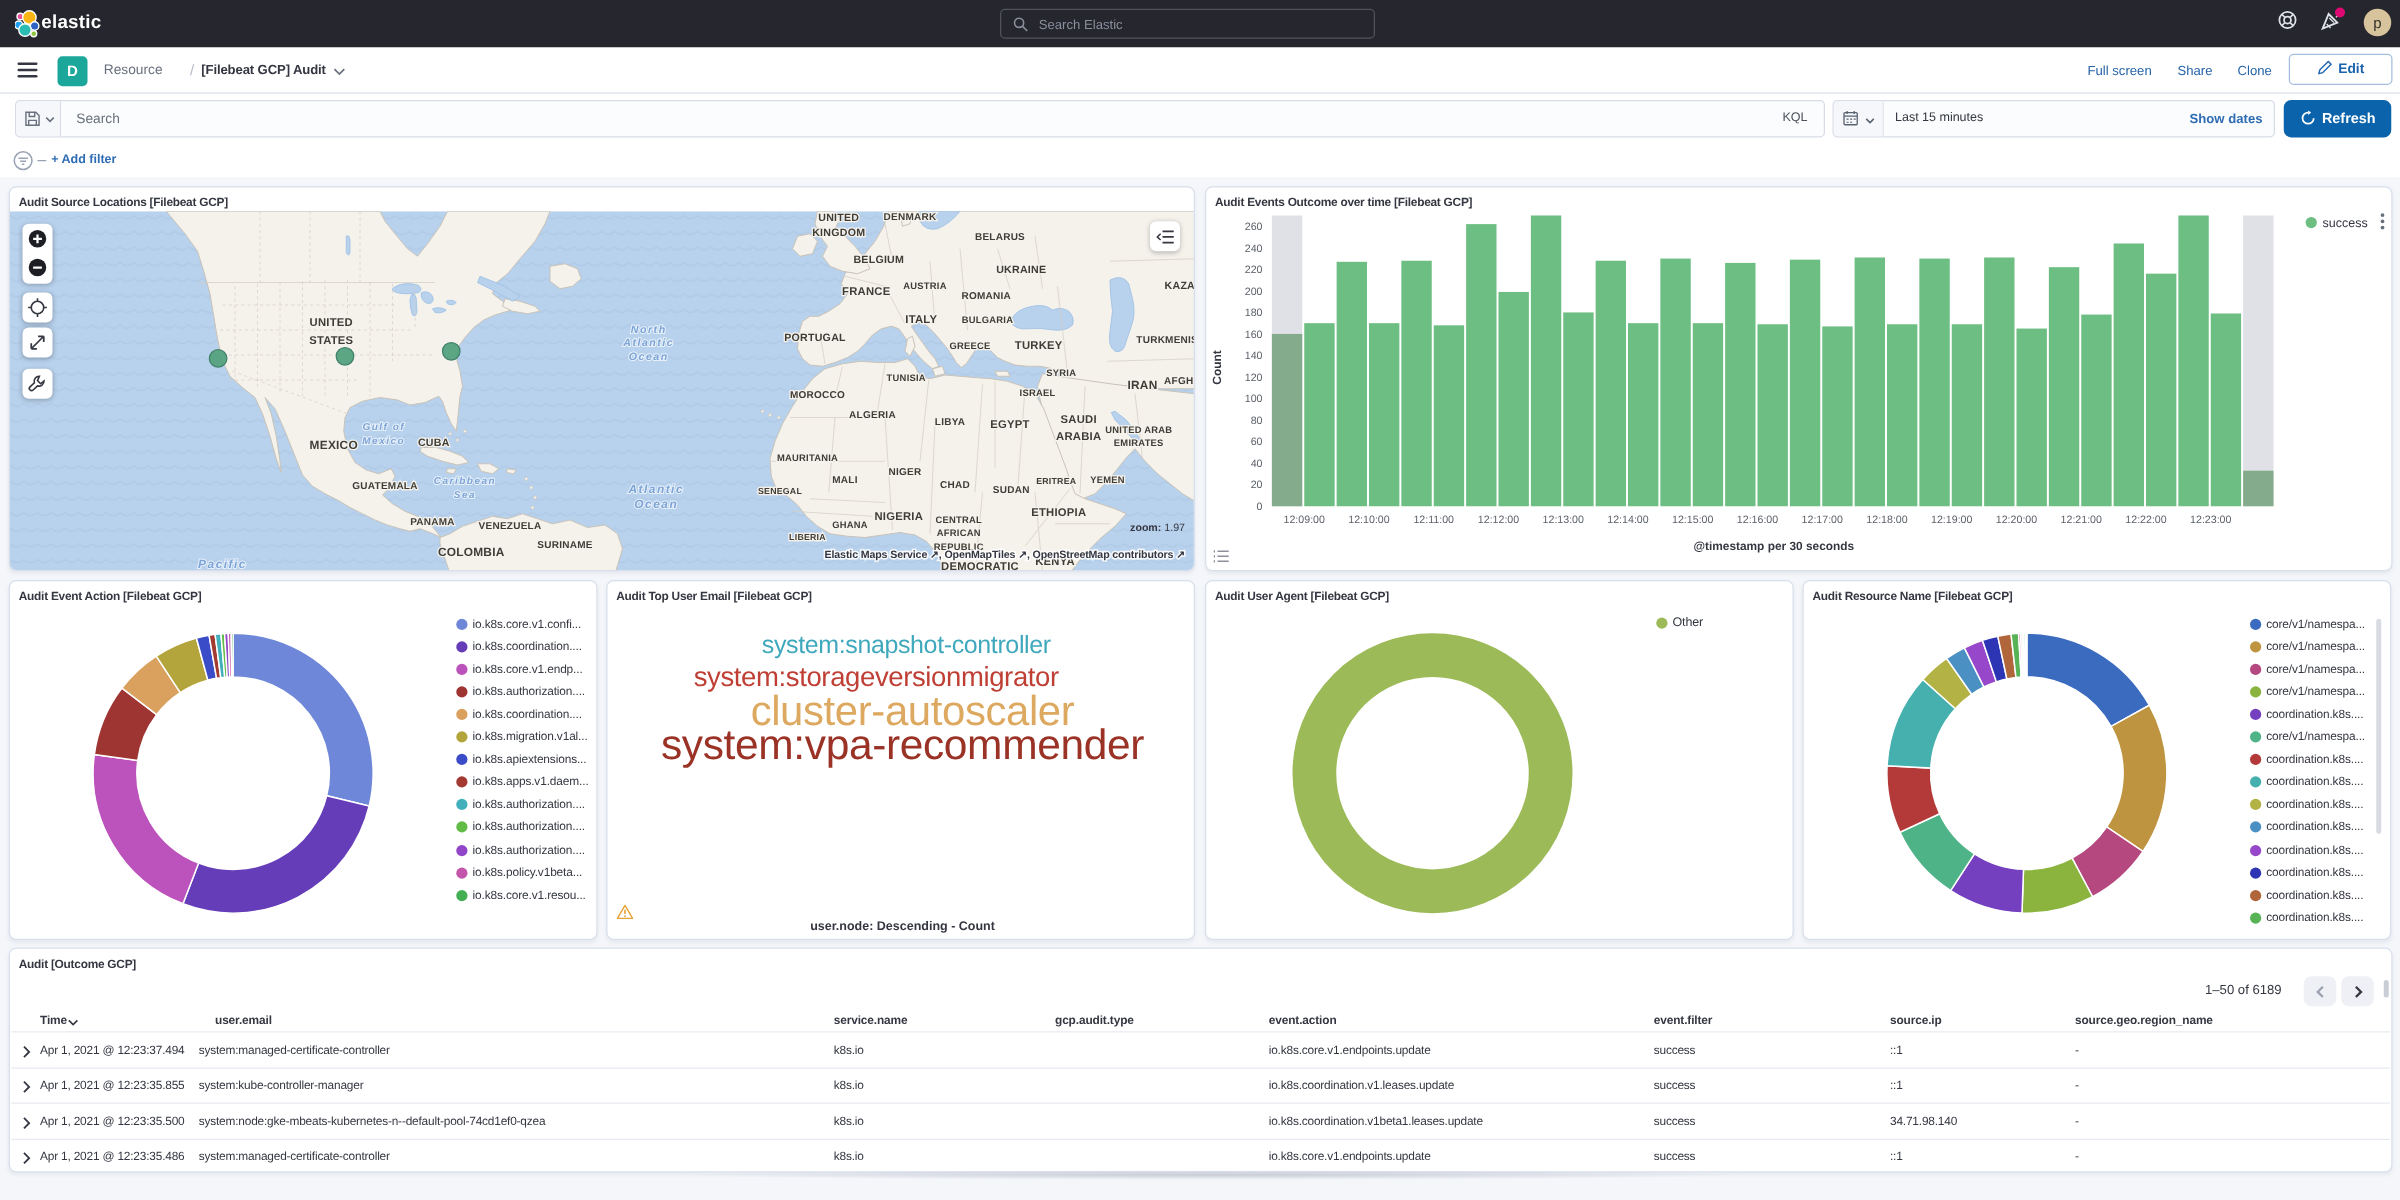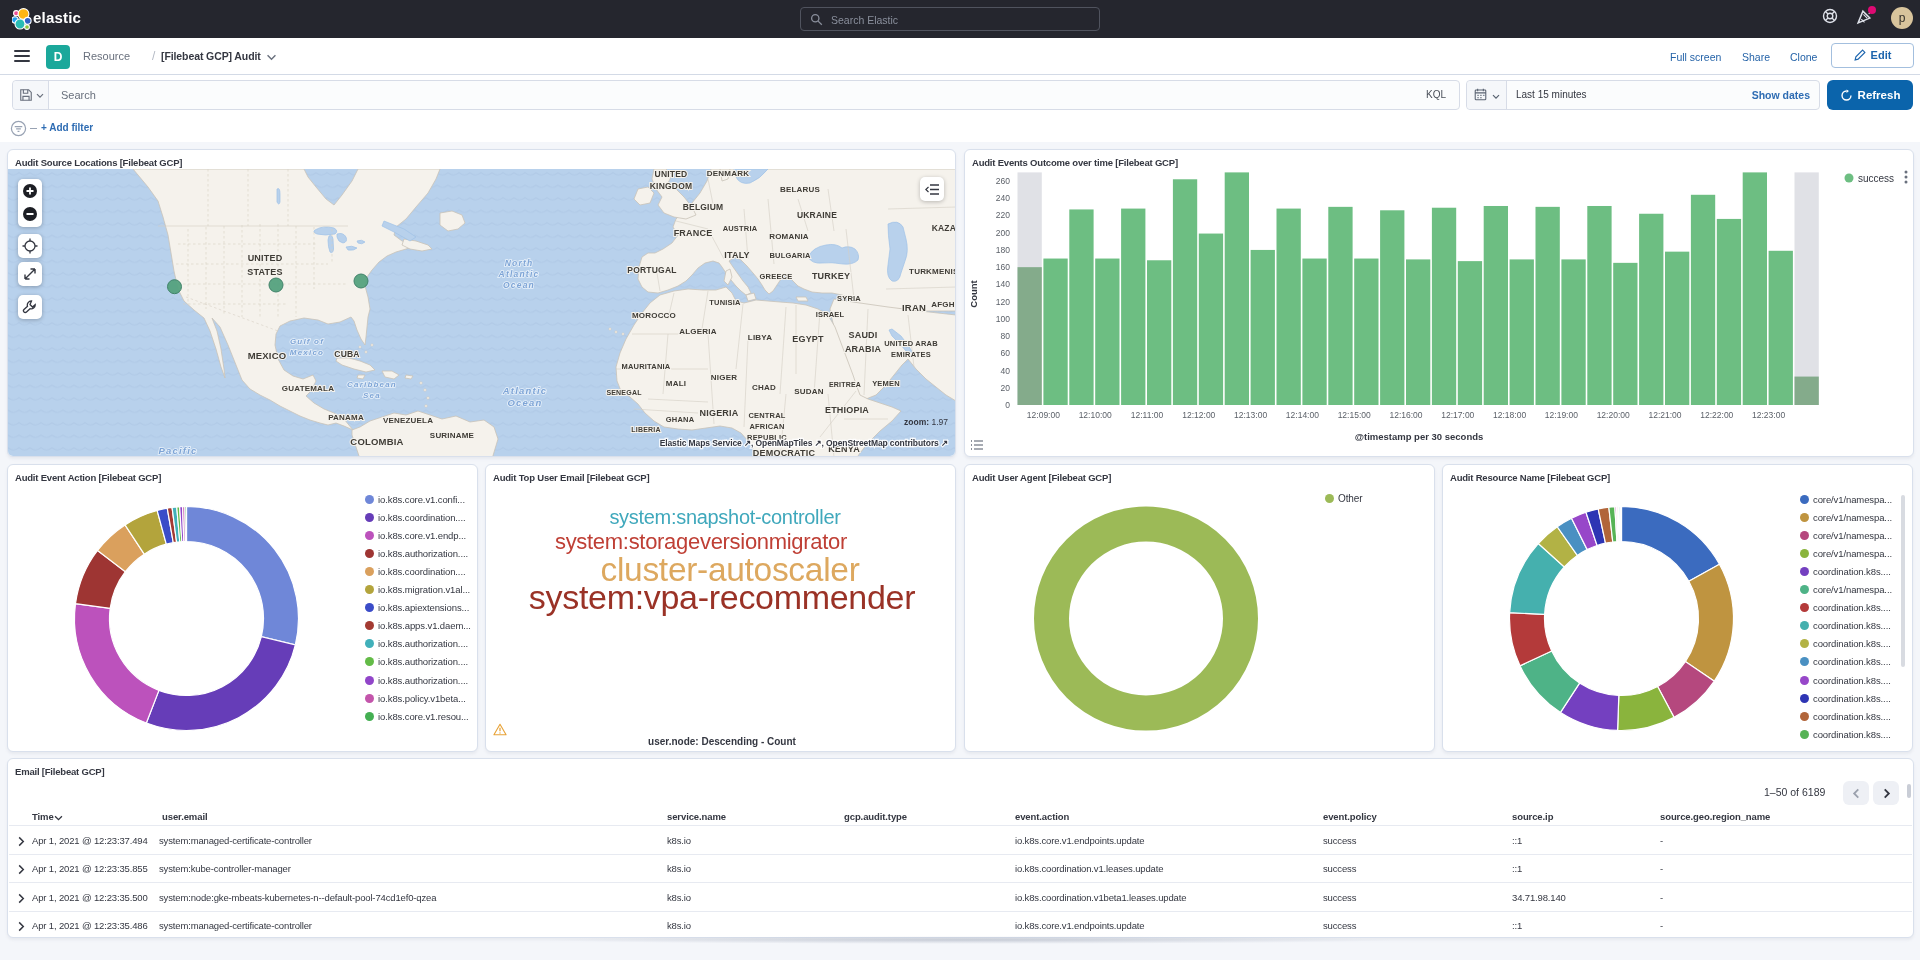"Email [Filebeat GCP]" div.ptitle { text: Email [Filebeat -> Audit [Outcome }
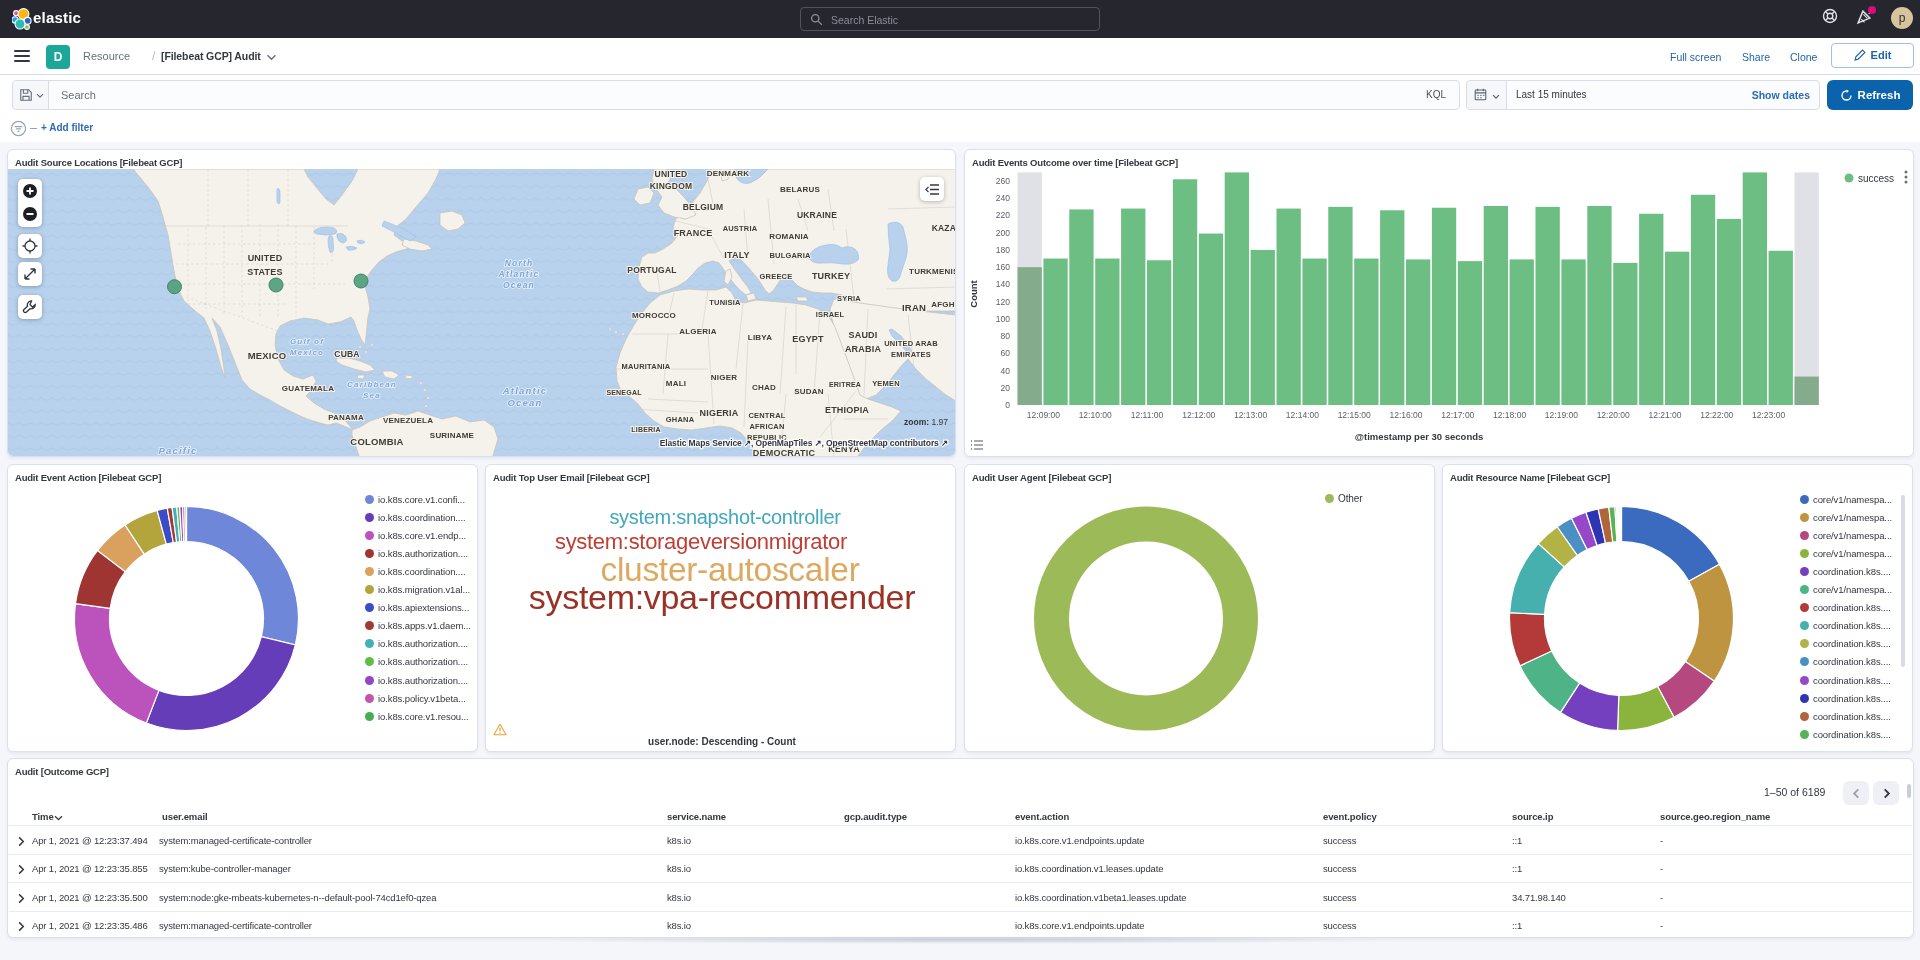"user.email" div.tbl-h { left: 154px -> 164px }
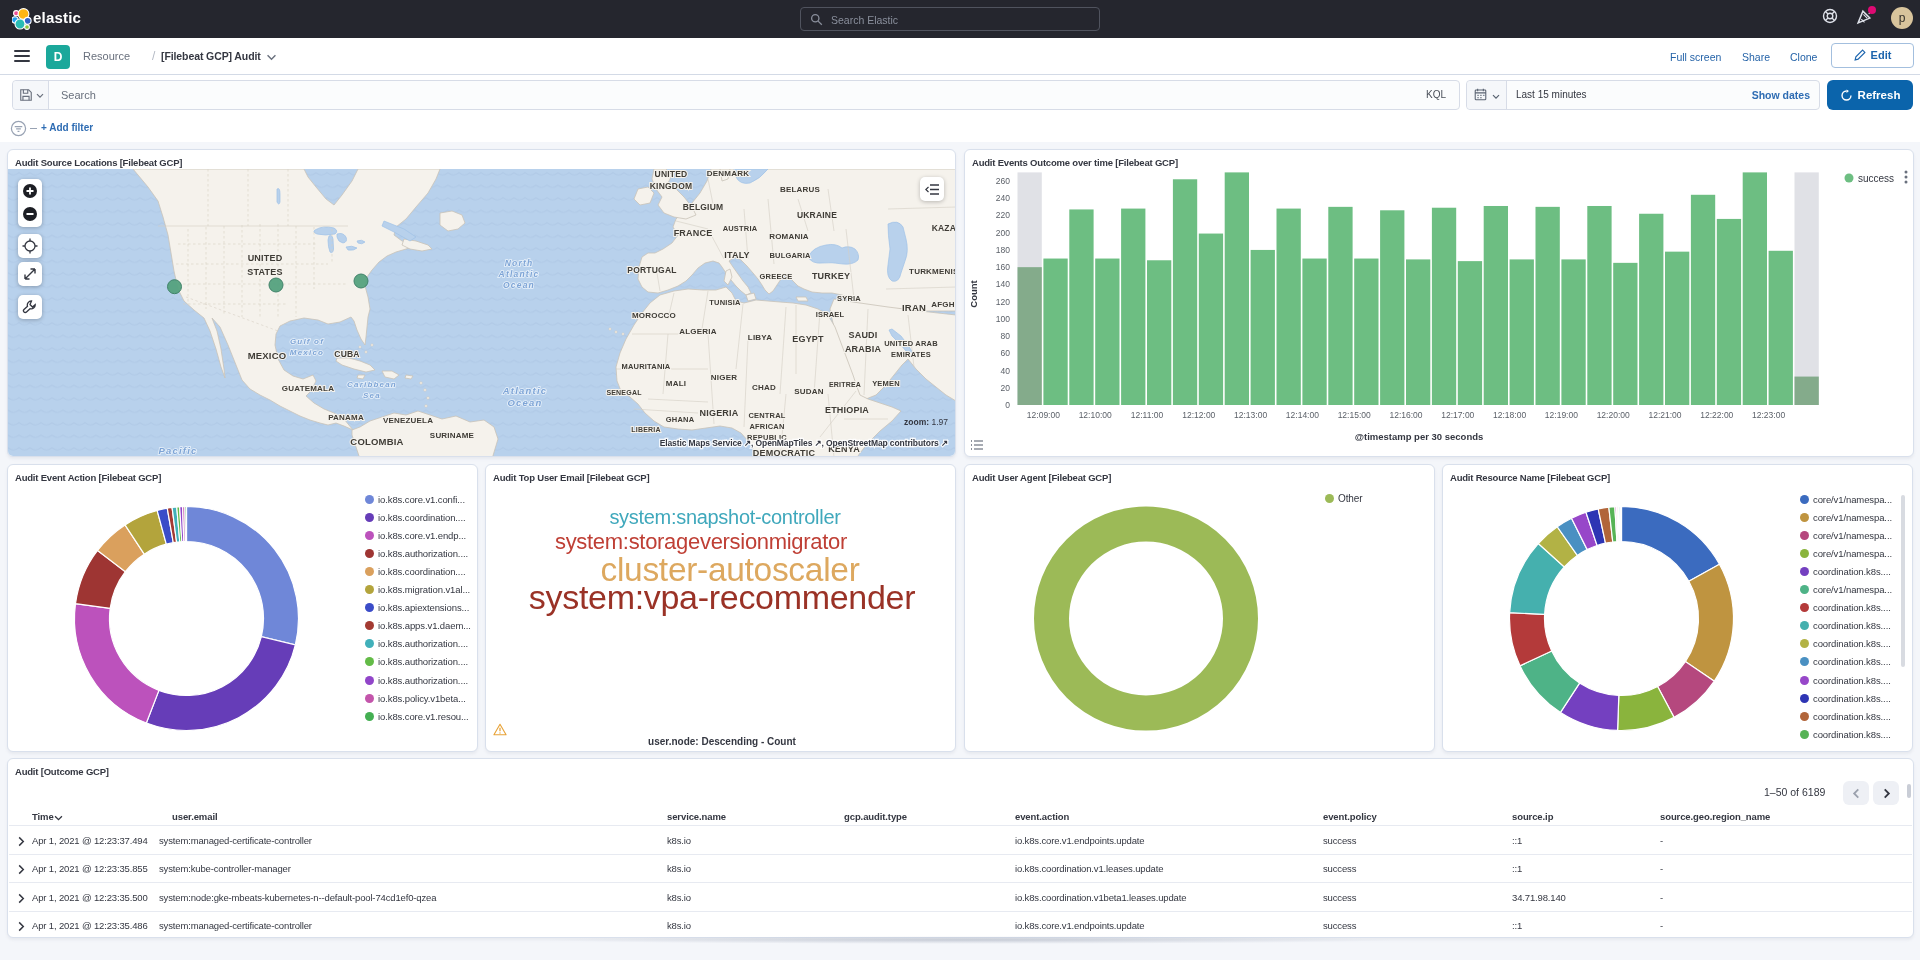"event.policy" div.tbl-h { text: event.policy -> event.filter }
